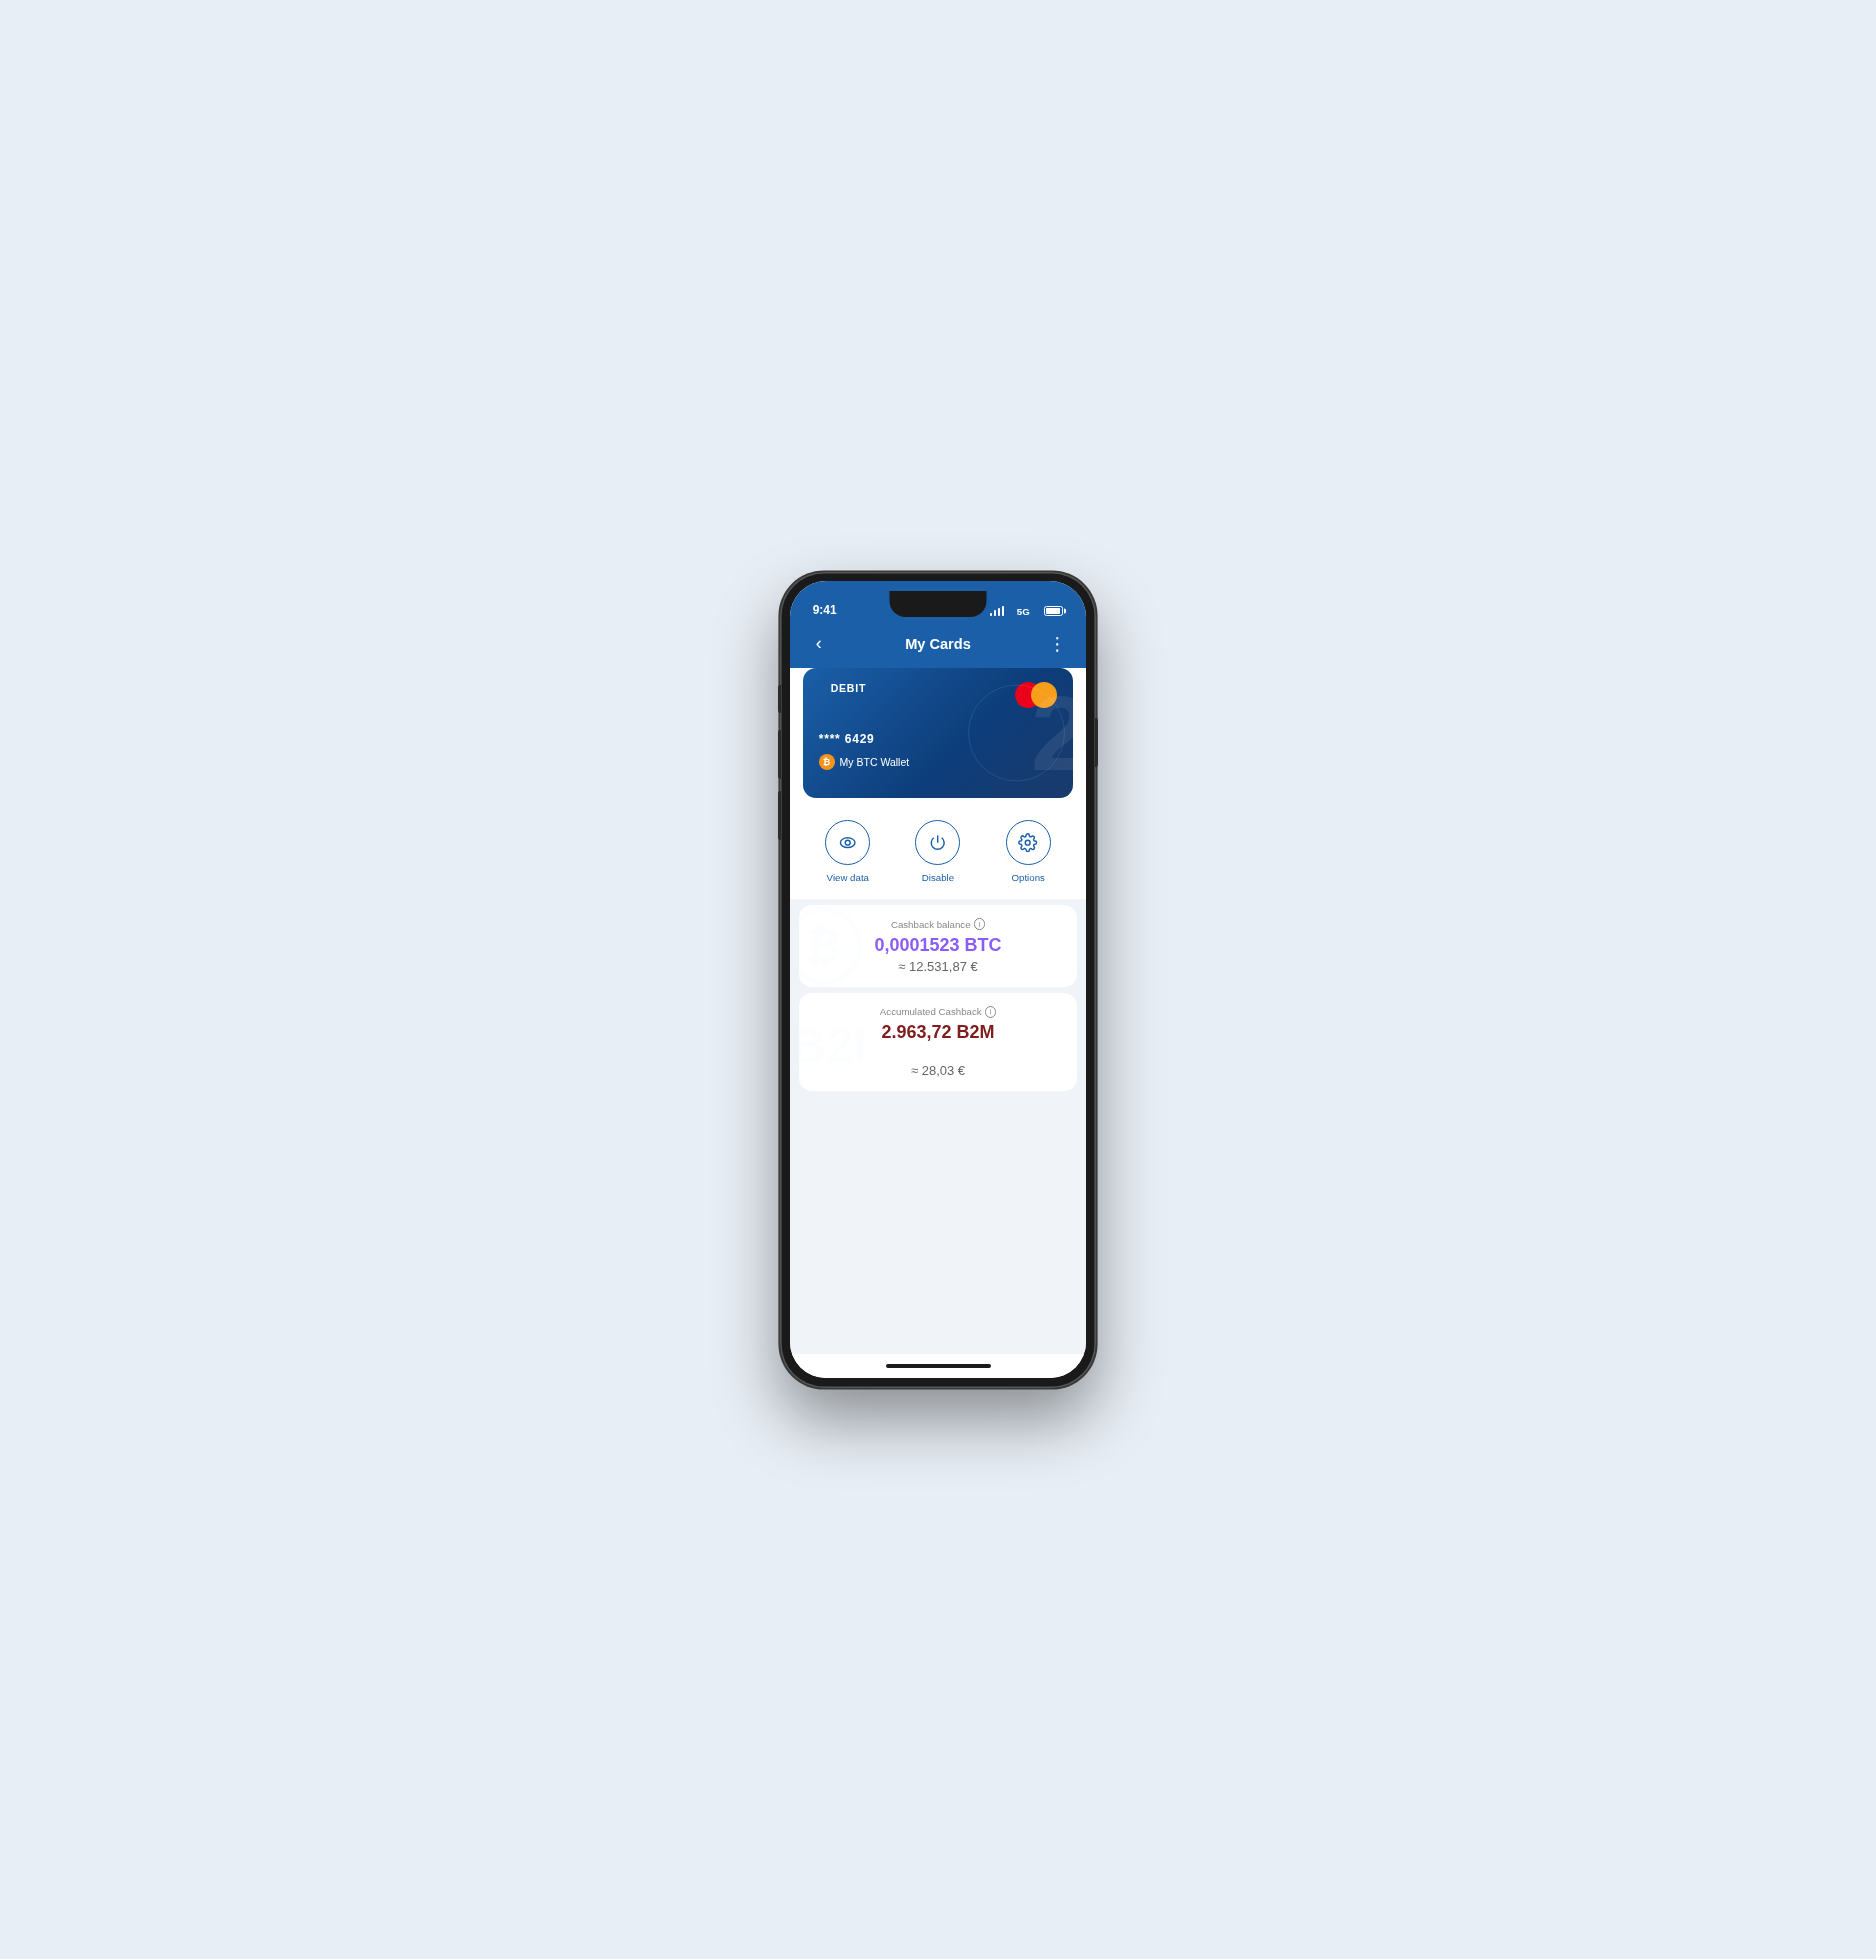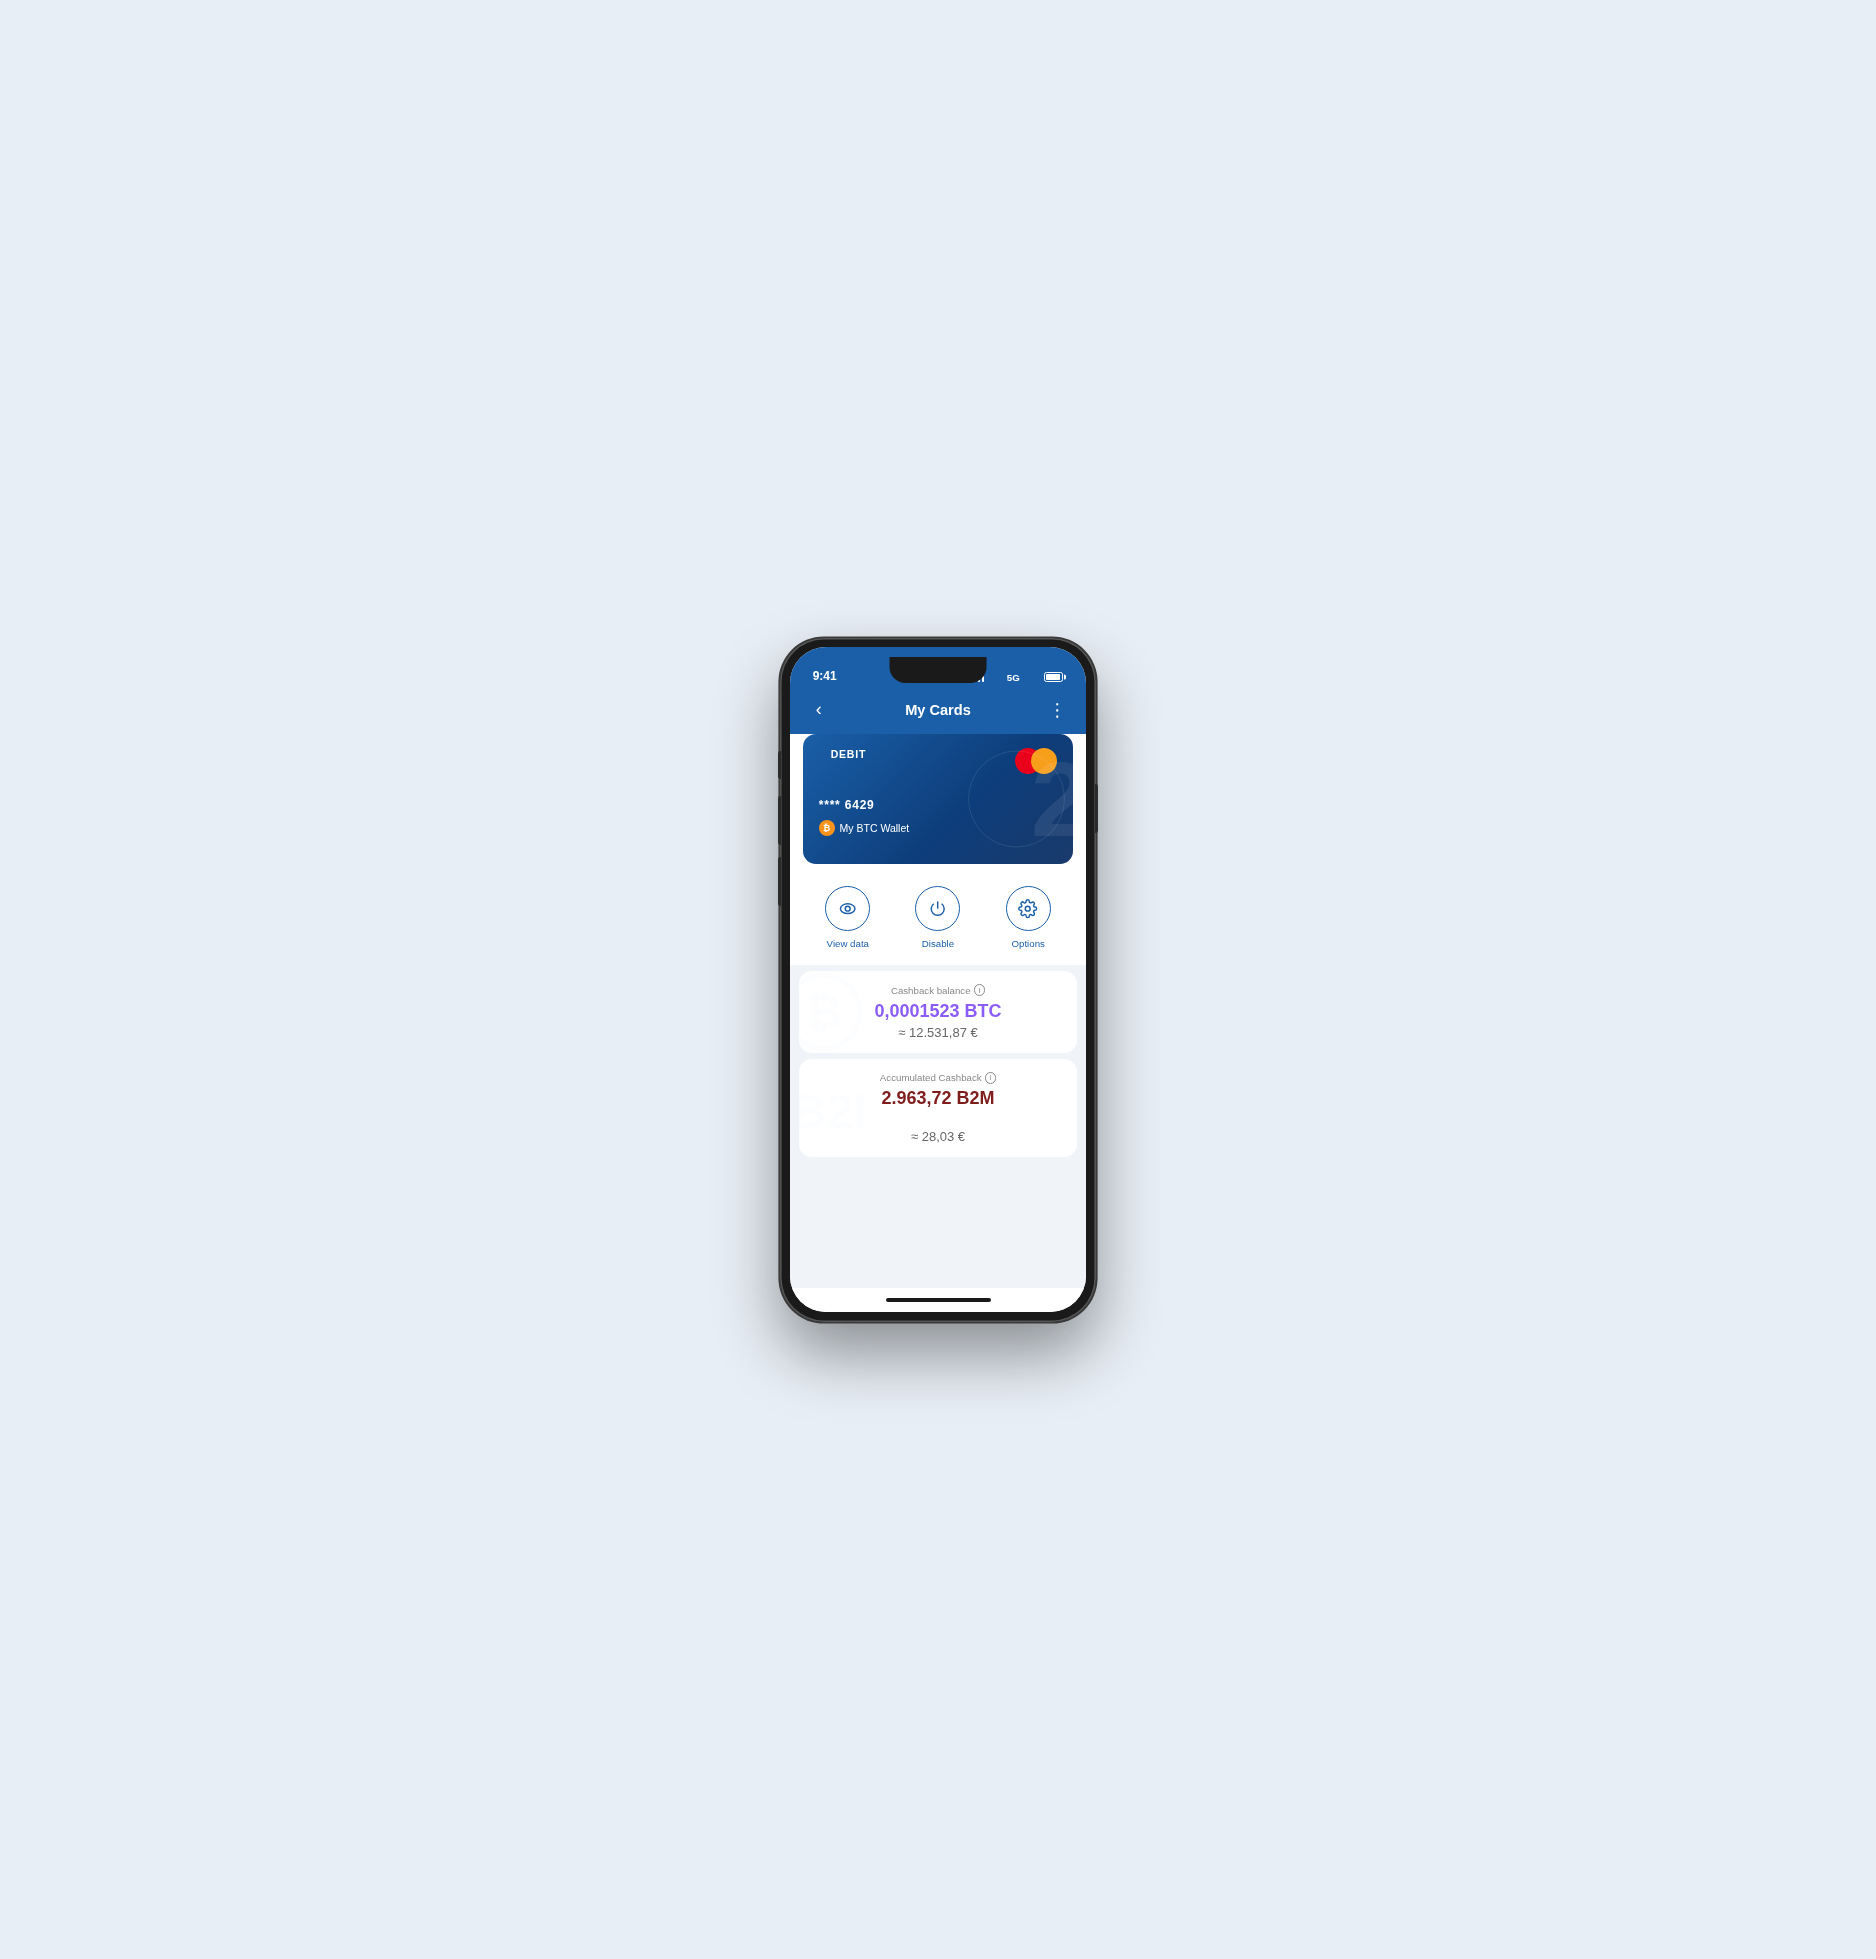"9:41" .phone-wrapper { height: 684px -> 816px }
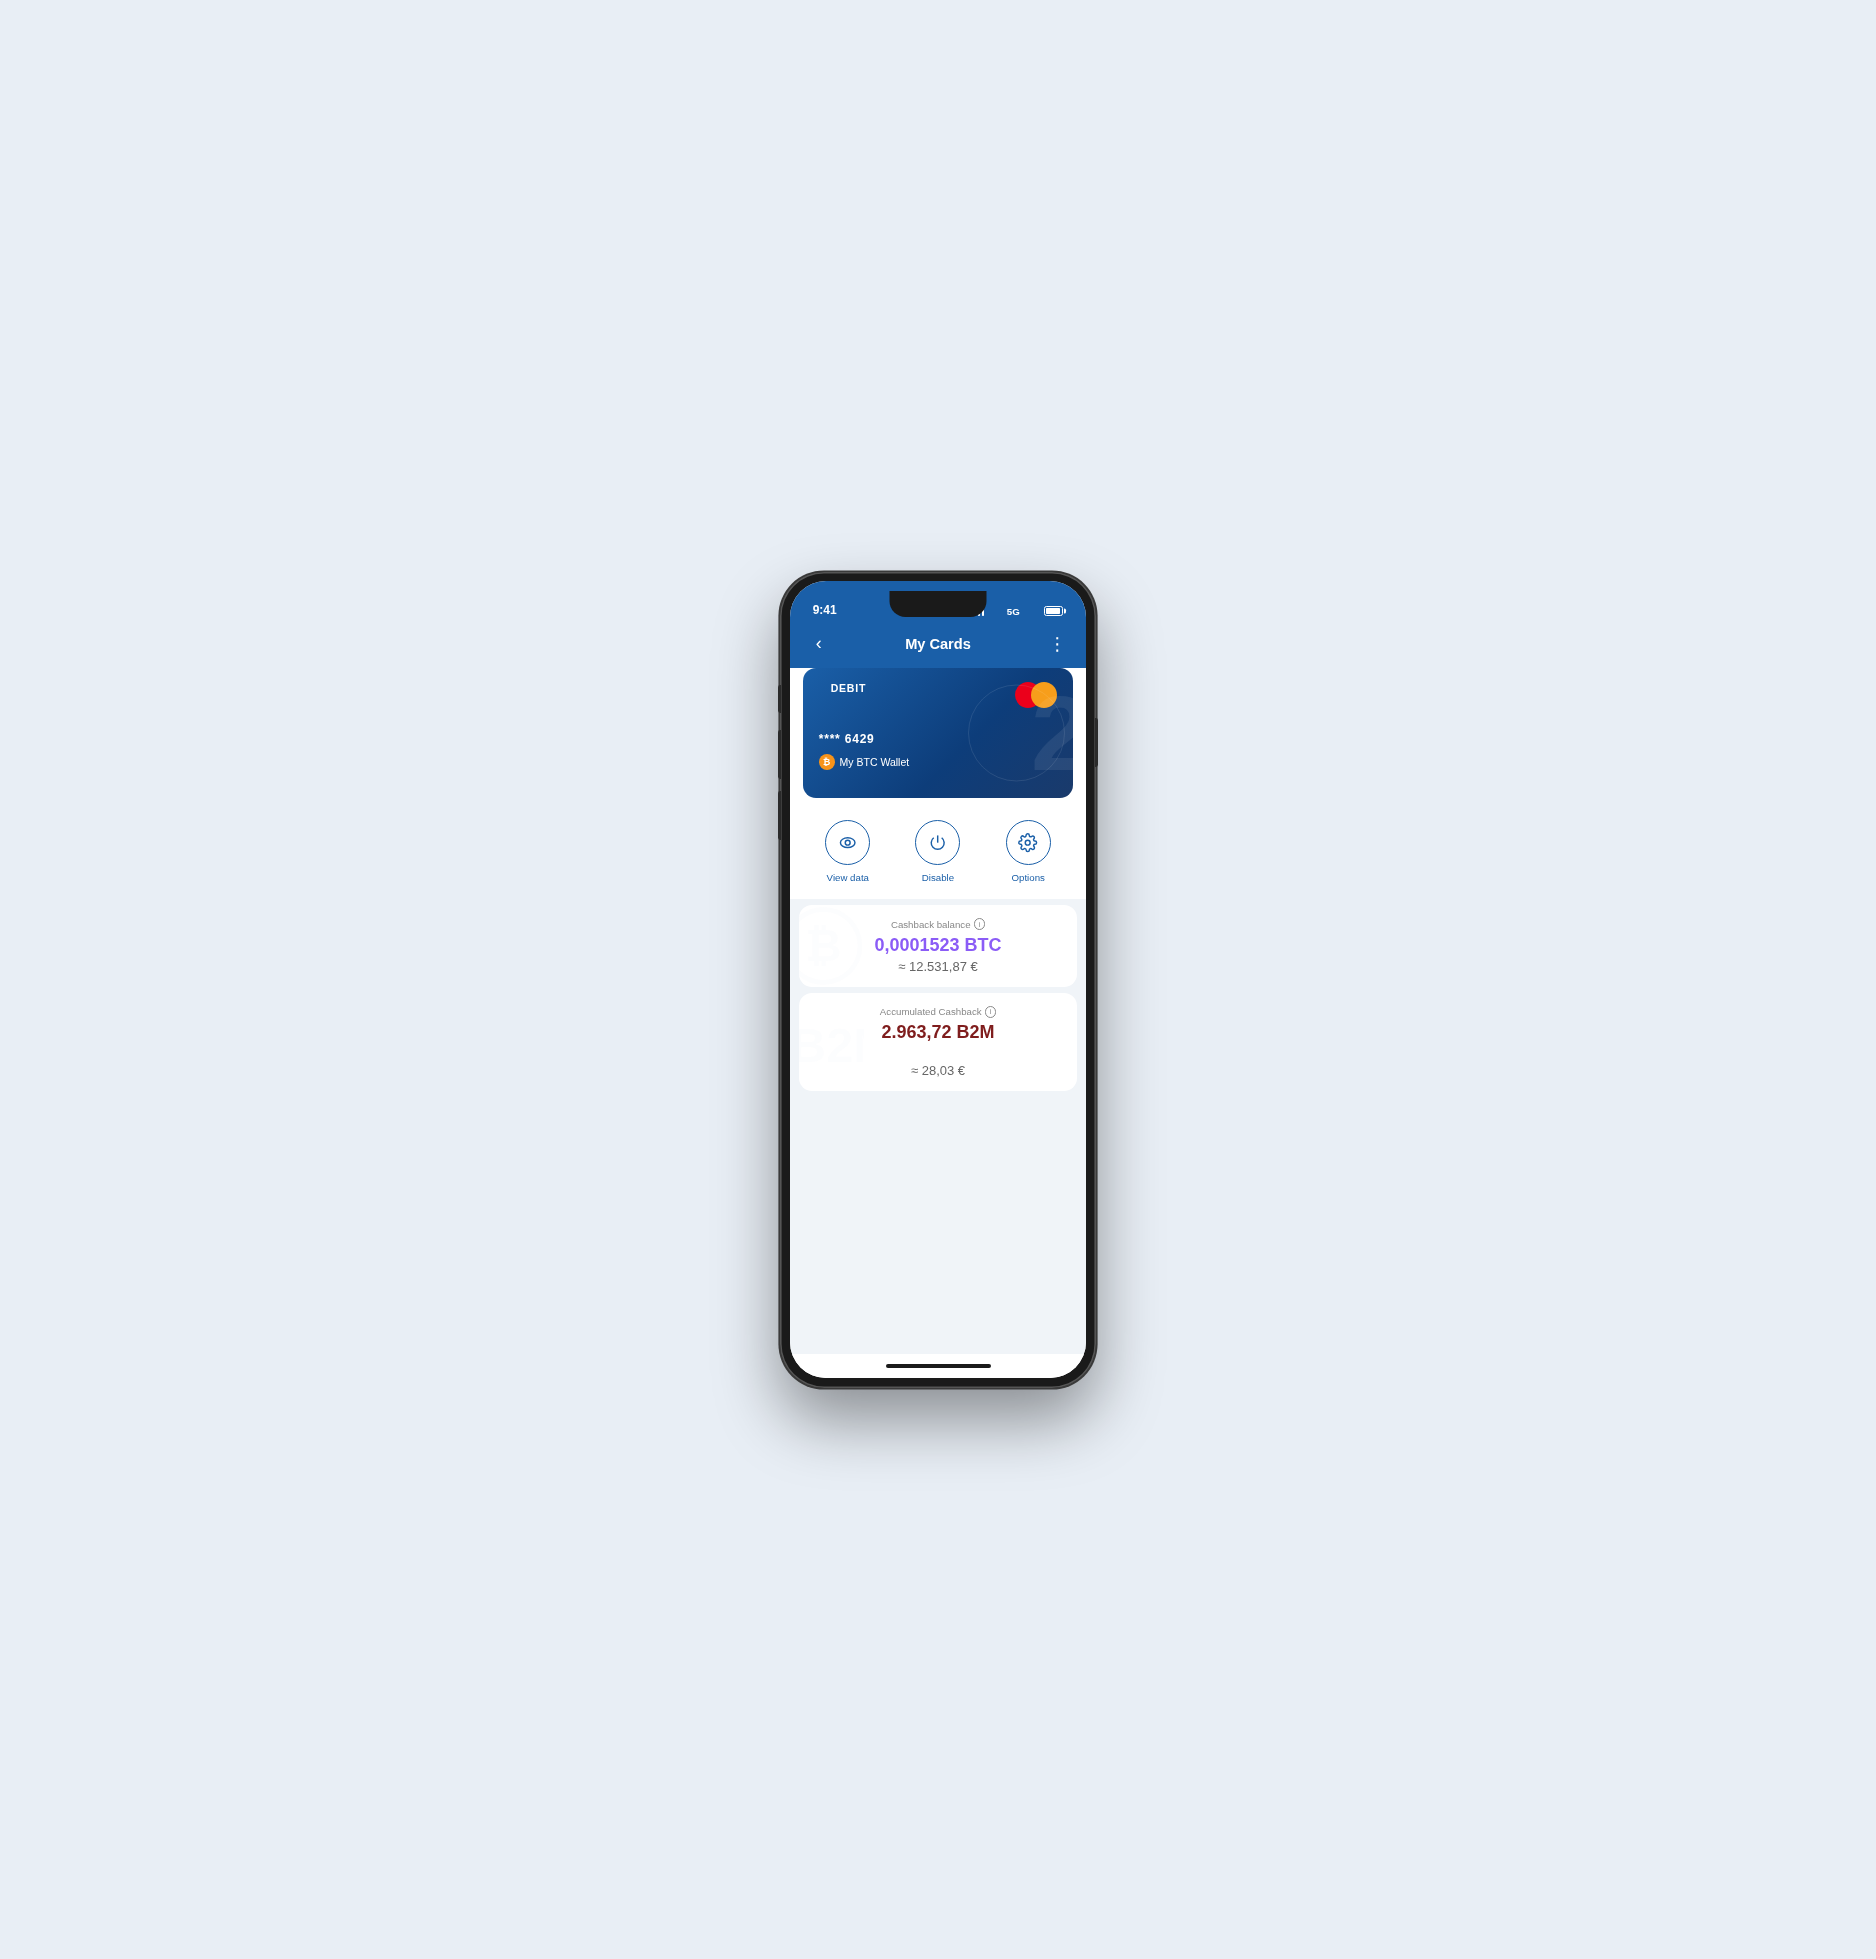"5G" .status-icons { gap: 21px -> 11px }
